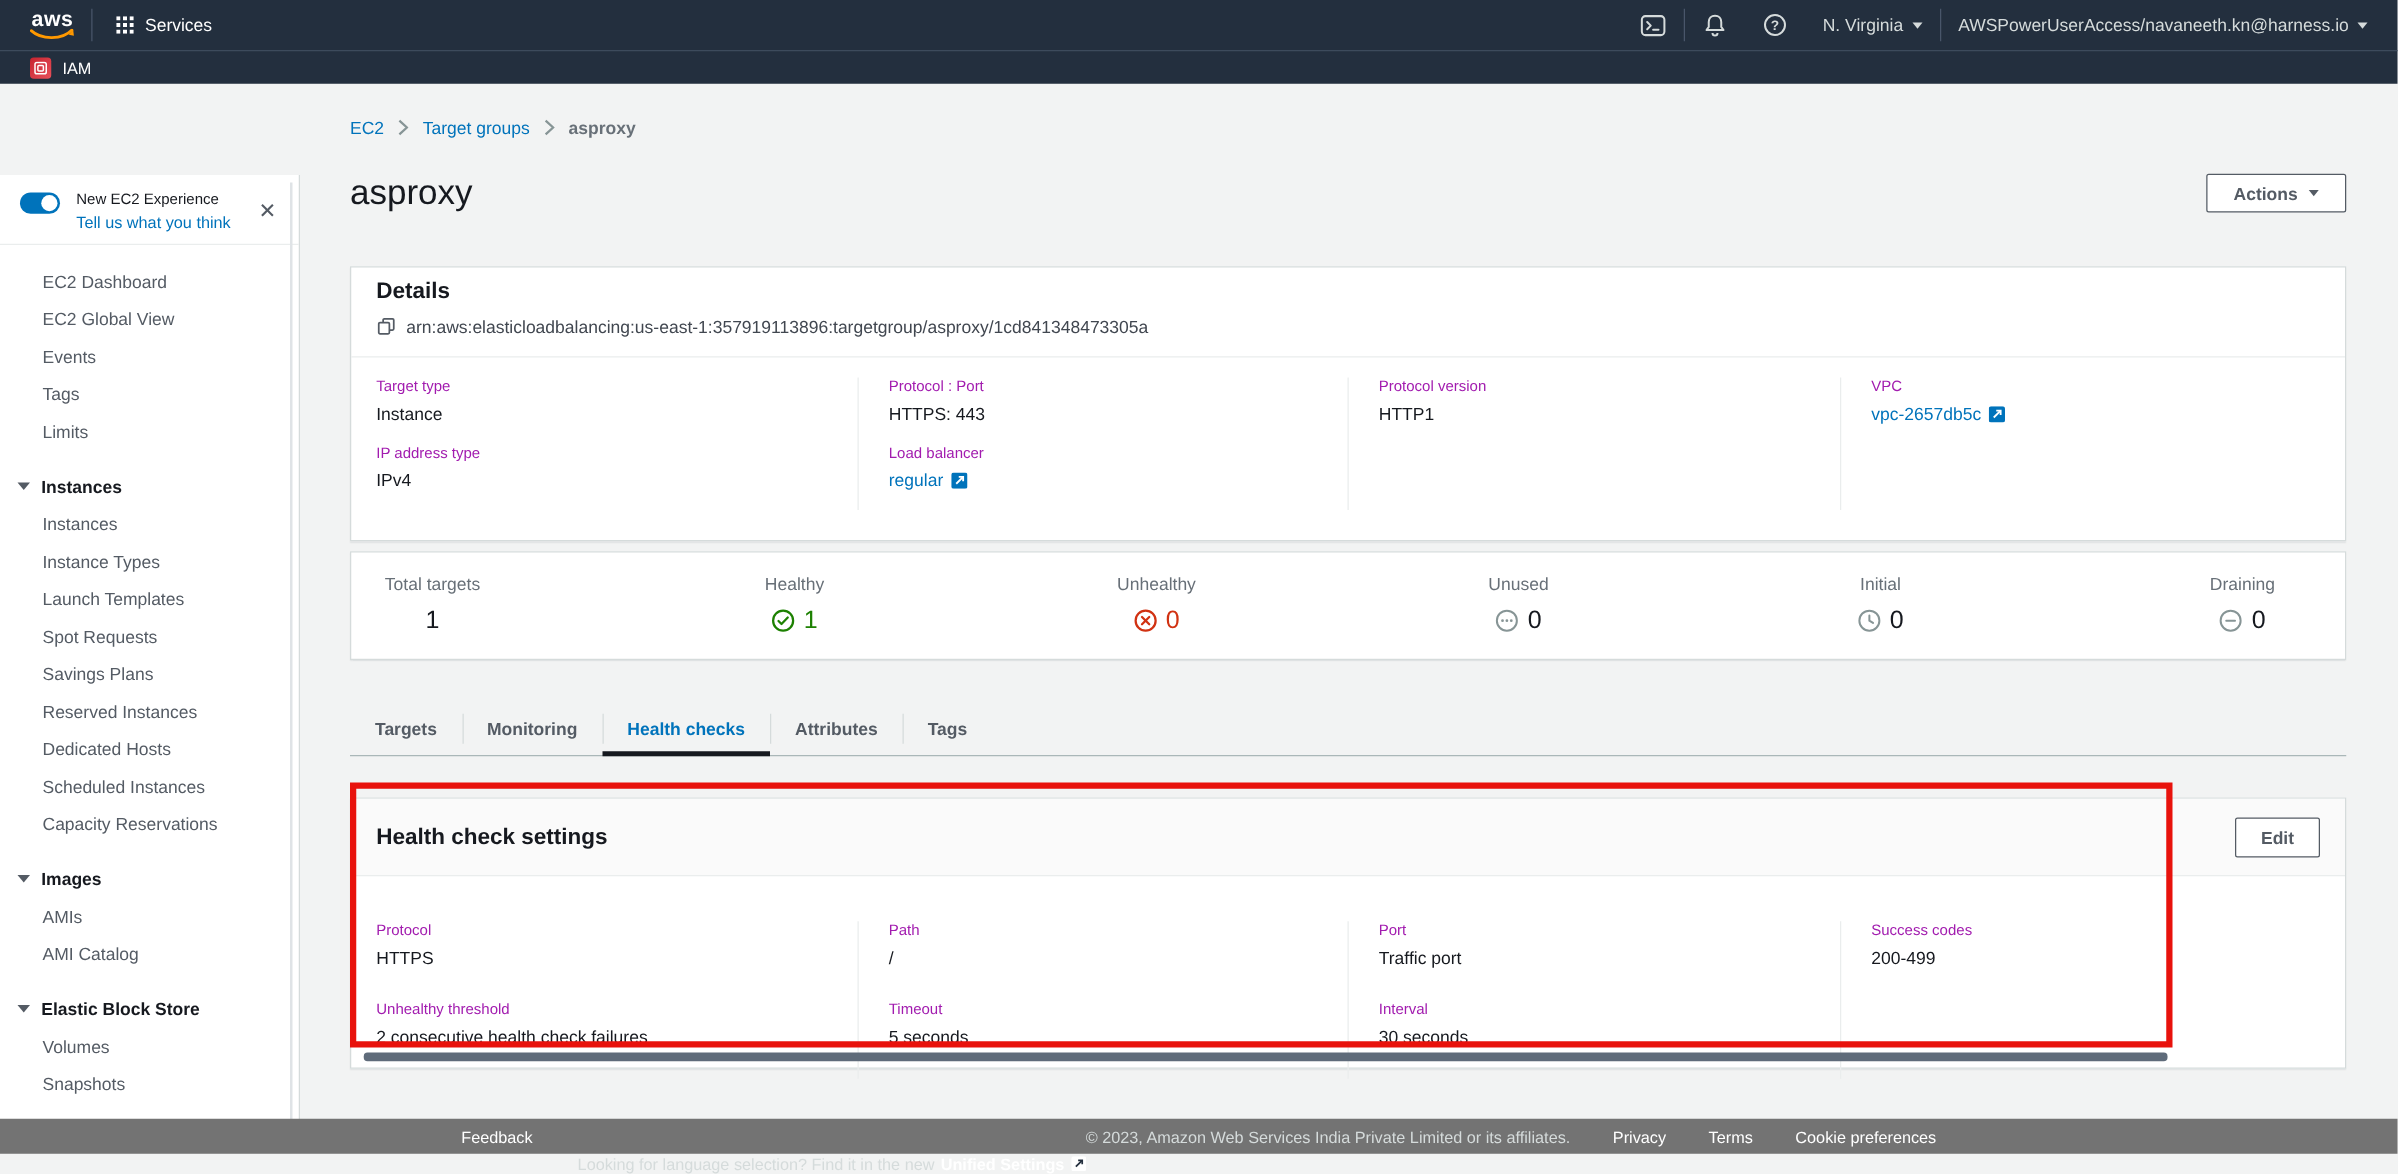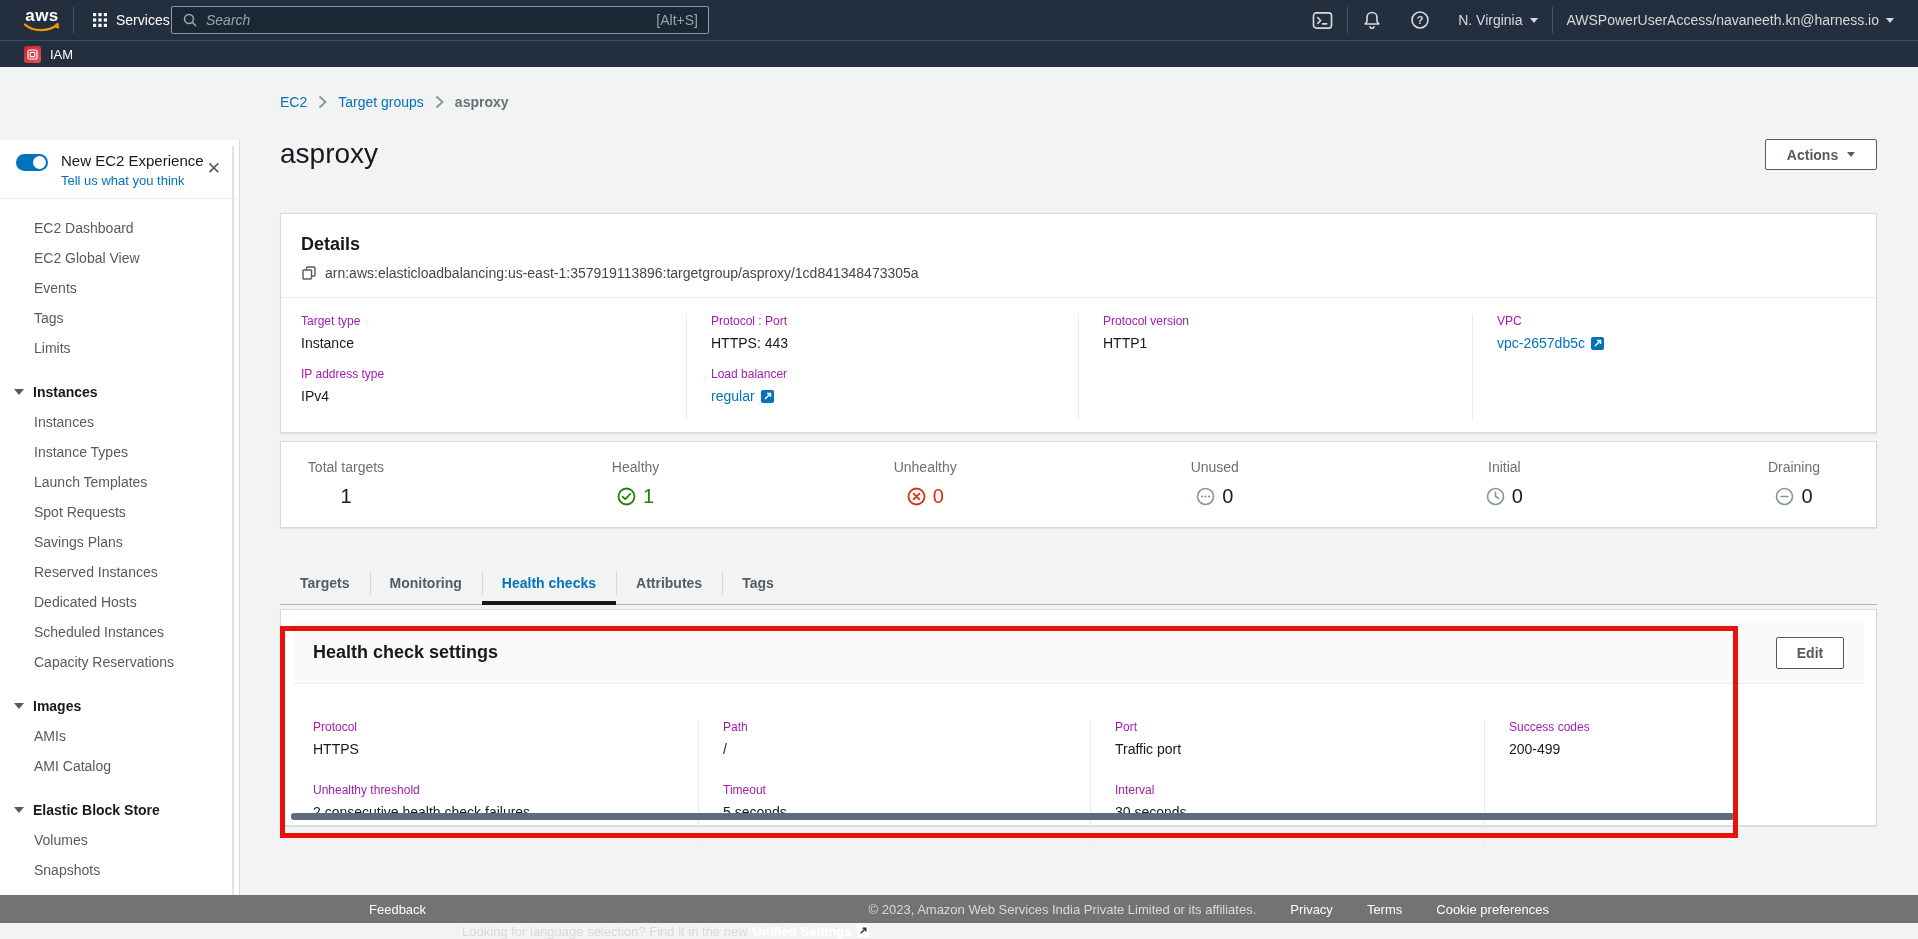"Search" div.search-box { html: <div> <svg> <circle></circle> <line></line> </svg> <input> <span>[Alt+S]</span> </div> -> none }
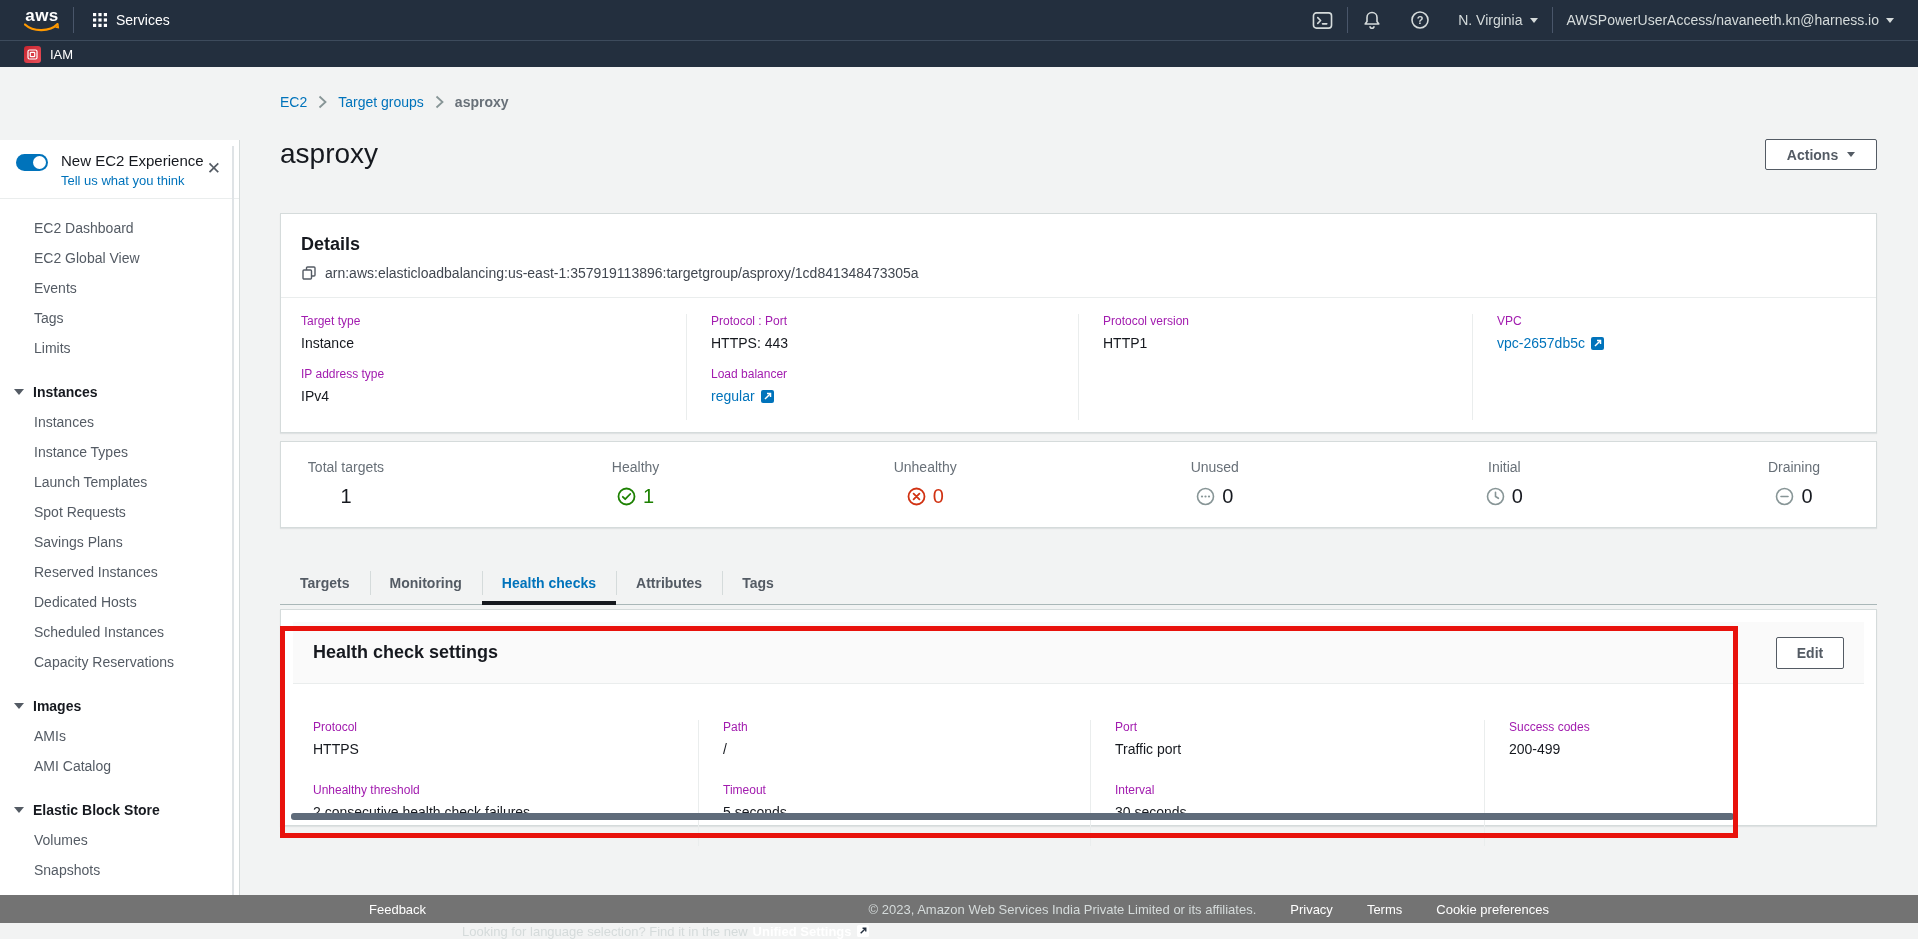"New EC2 Experience" .exp-title { font-size: 15px -> 12px }
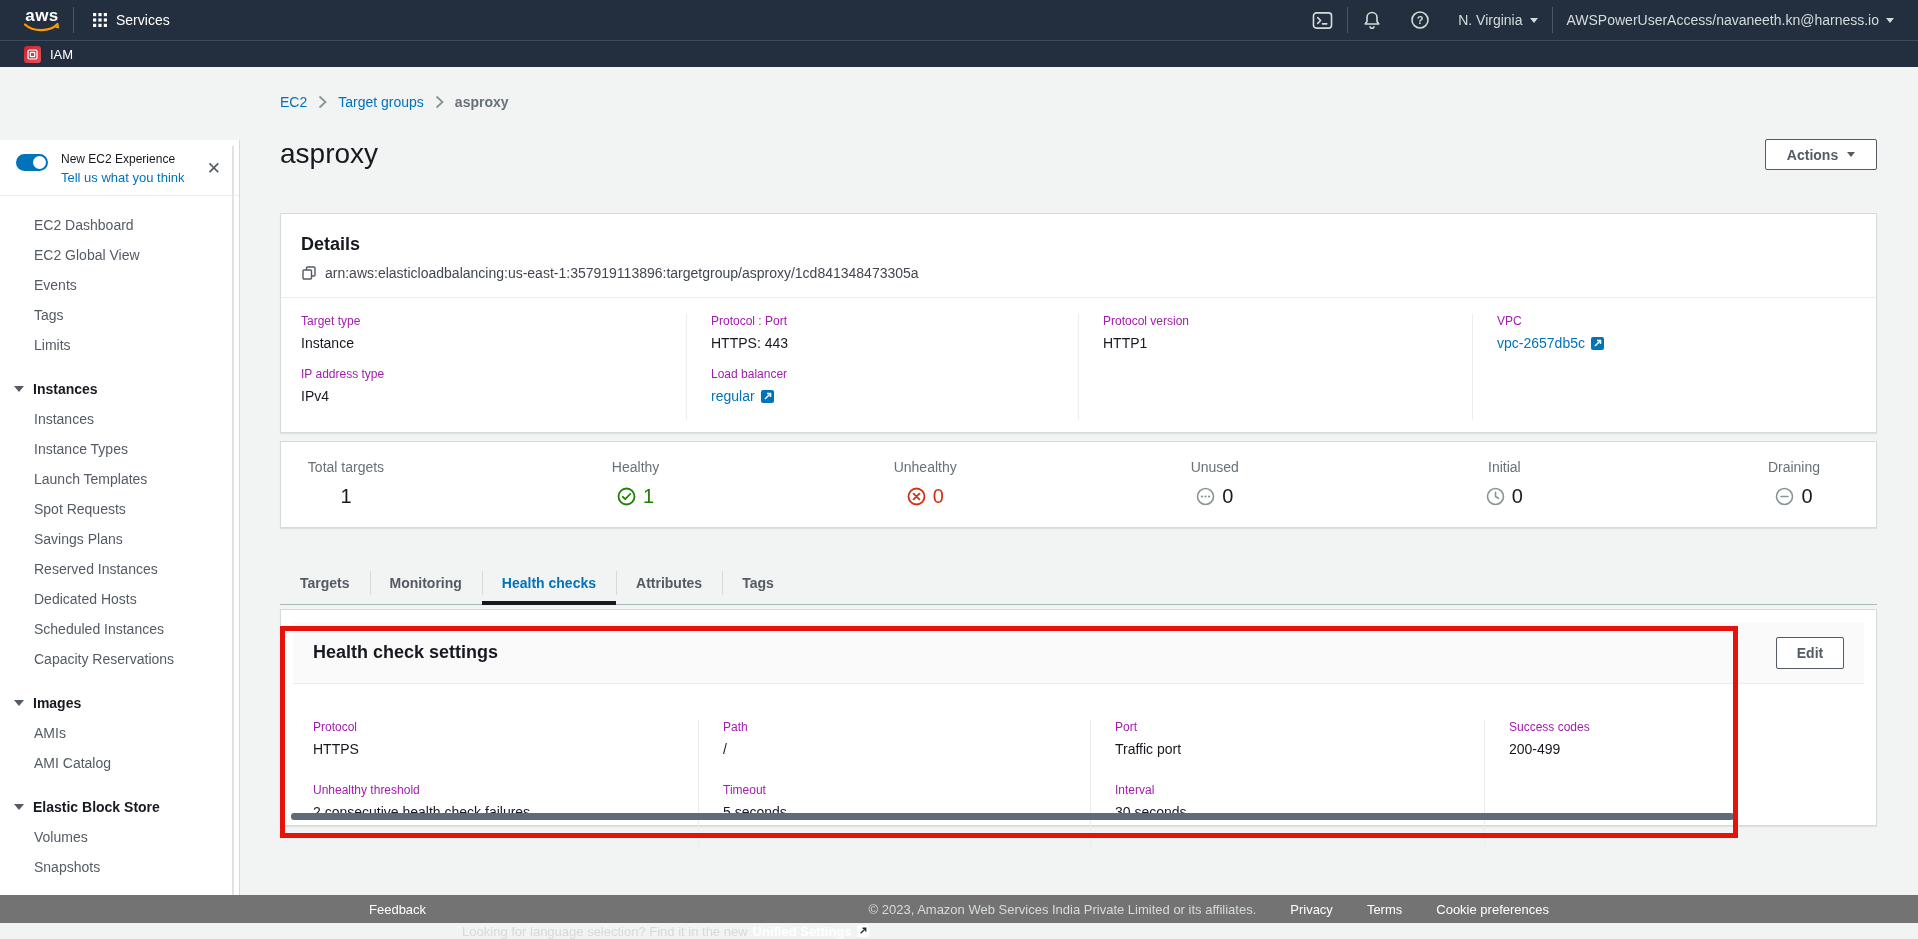"Details" .details-card { padding: 20px 20px 0 -> 8px 20px 0 }
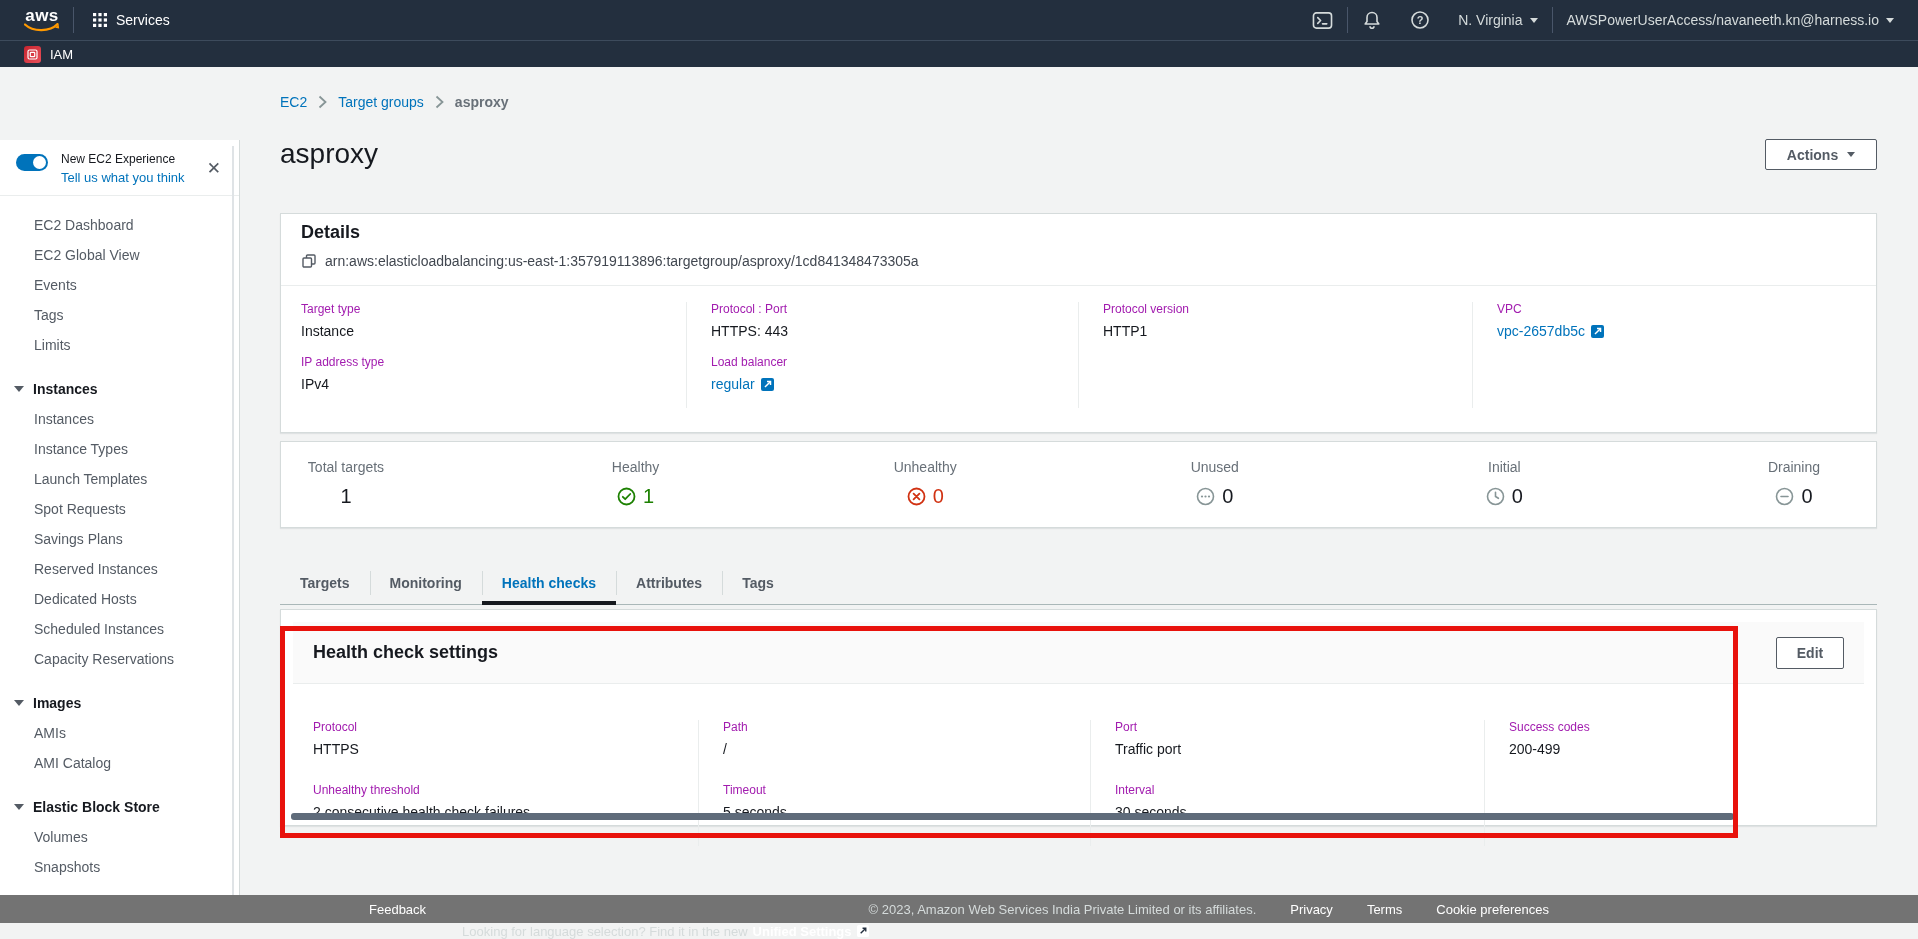"Health check settings" .hc-card { margin-top: 4px -> 33px; padding: 12px -> 0 }
